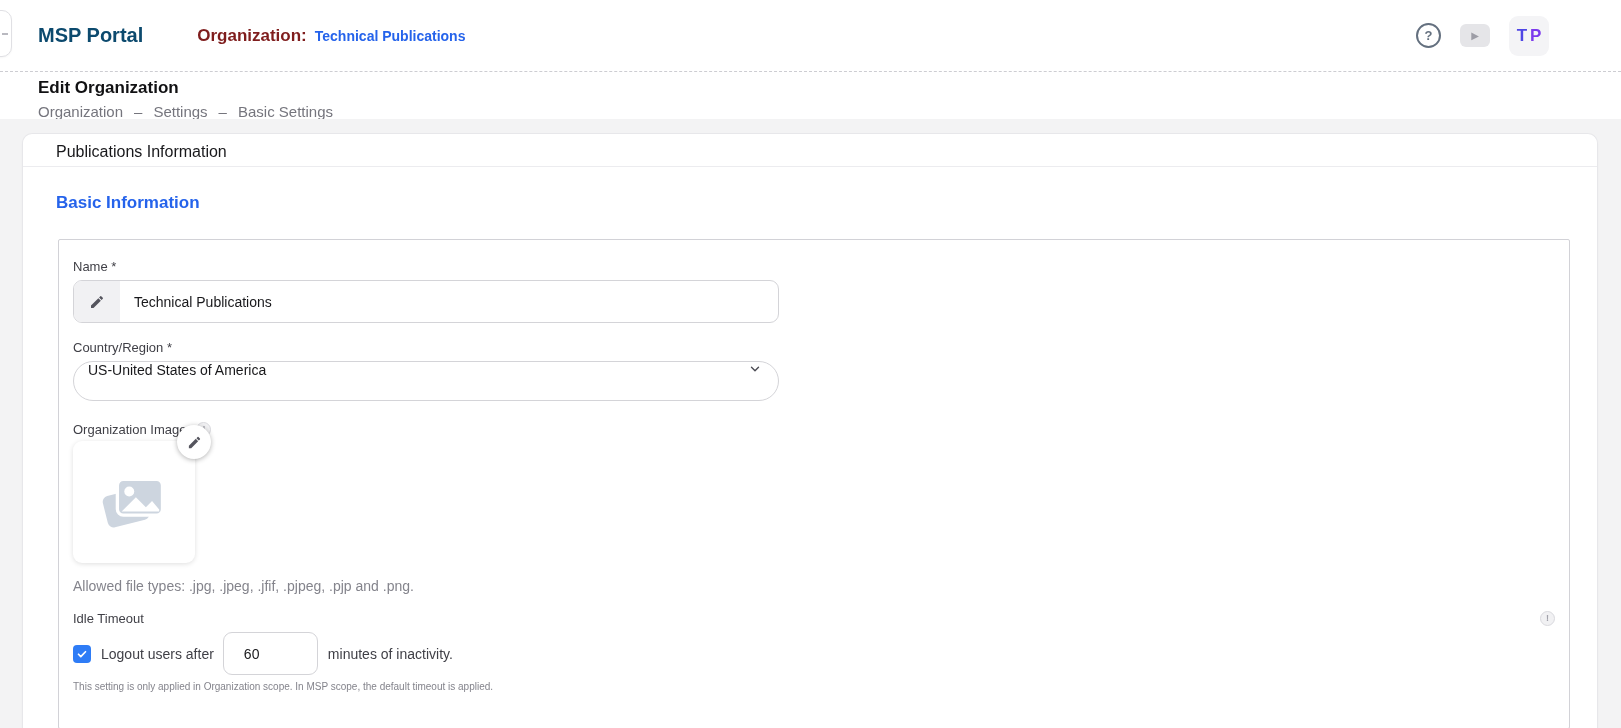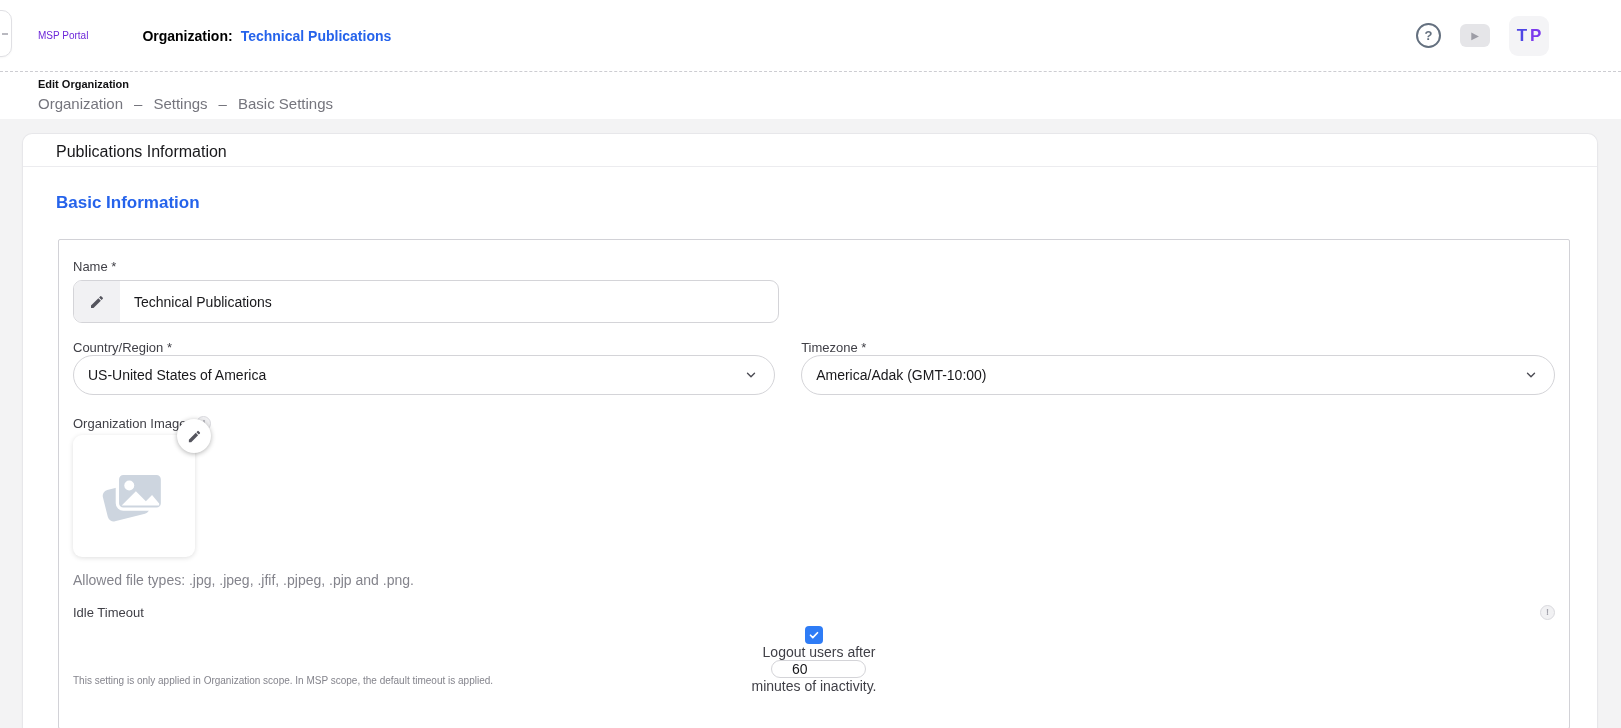"MSP Portal" .app-title { color: #6d28d9 -> #0c4a6e; font-size: 10px -> 20px; font-weight: 400 -> 700 }
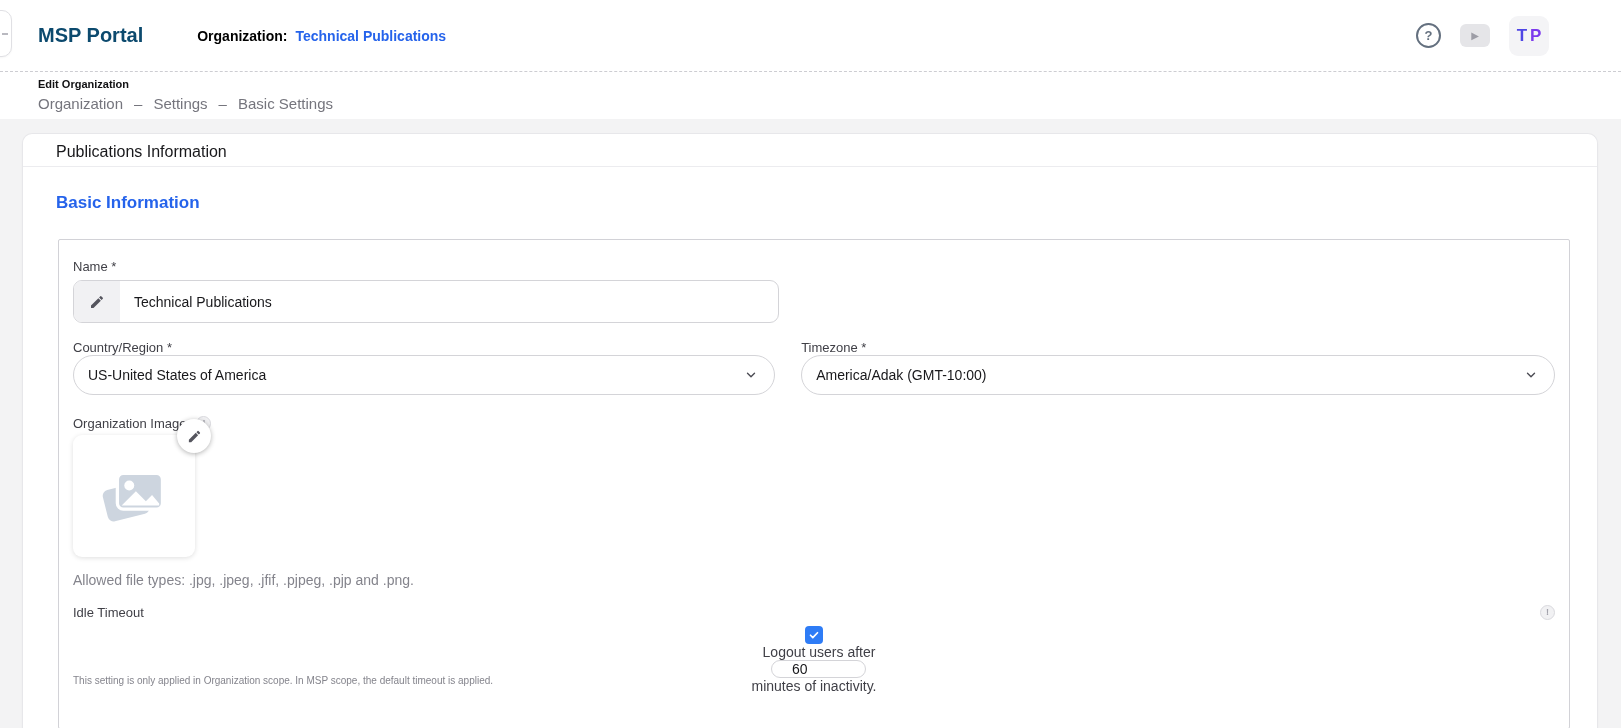"Organization:" .org-label { color: #000000 -> #7f1d1d; font-size: 14px -> 17px }
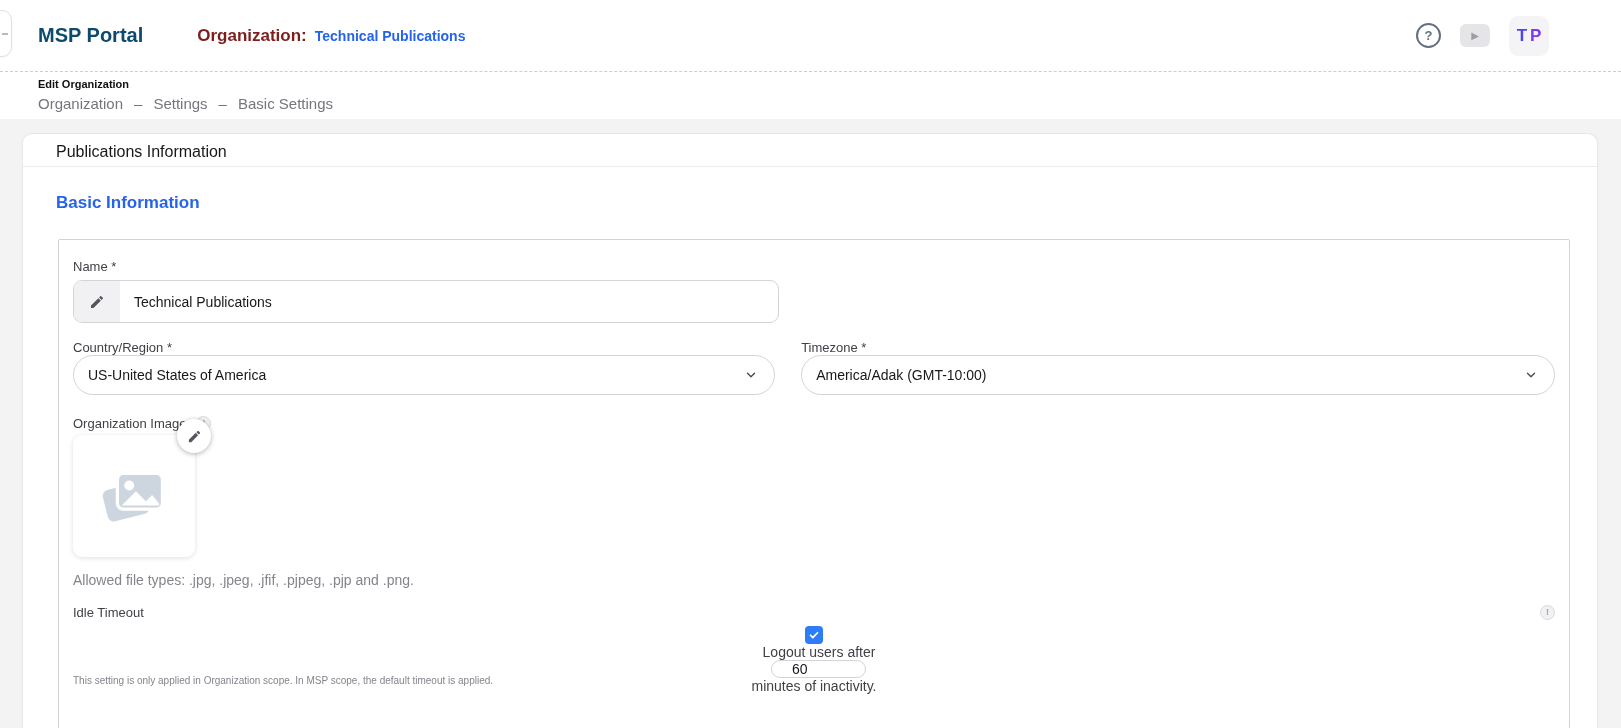"Edit Organization" .page-title { font-size: 11px -> 17px }
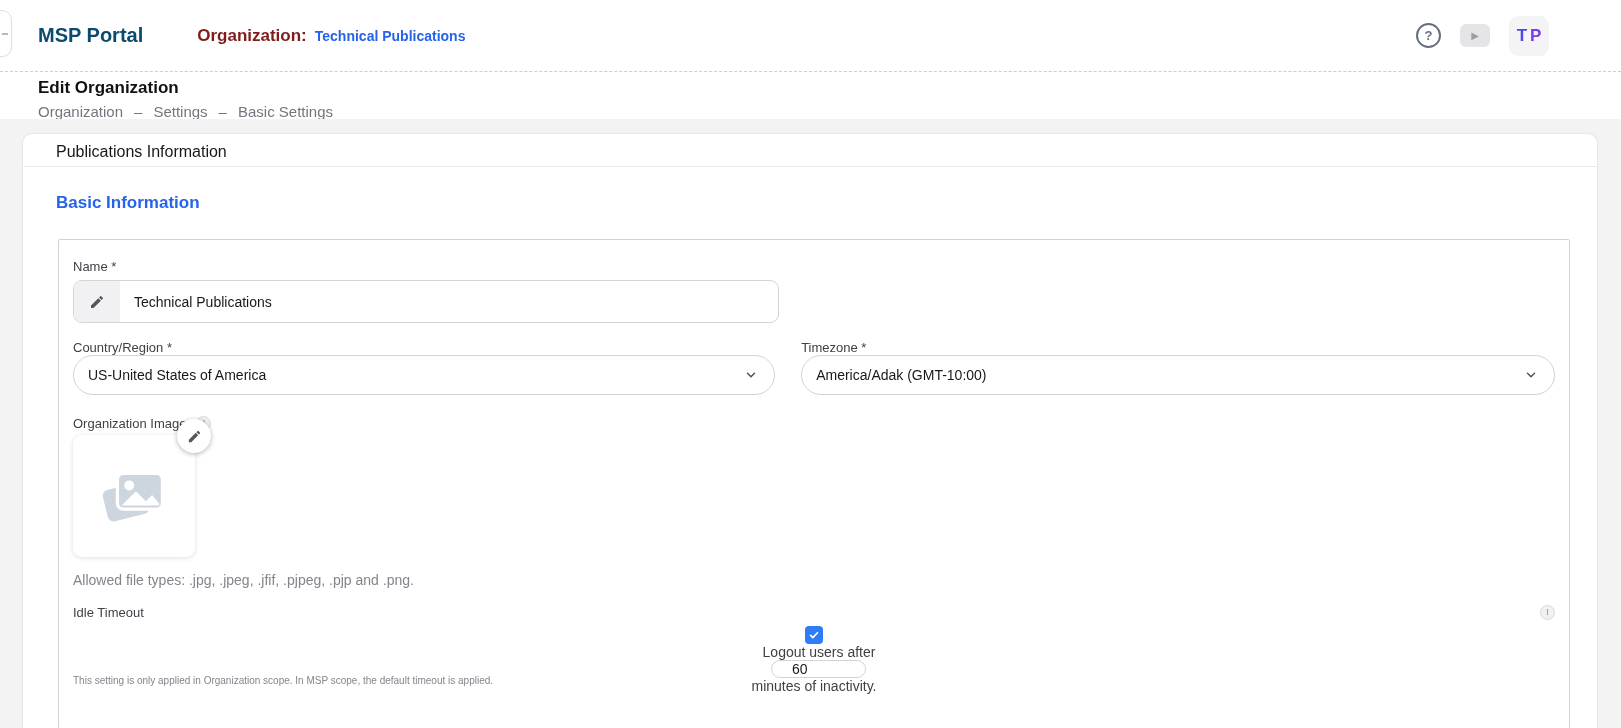"Timezone *" div.col-b { html: <div> <div>Timezone *</div> <div> <span>America/Adak (GMT-10:00)</span> <svg> <path></path> </svg> </div> </div> -> none }
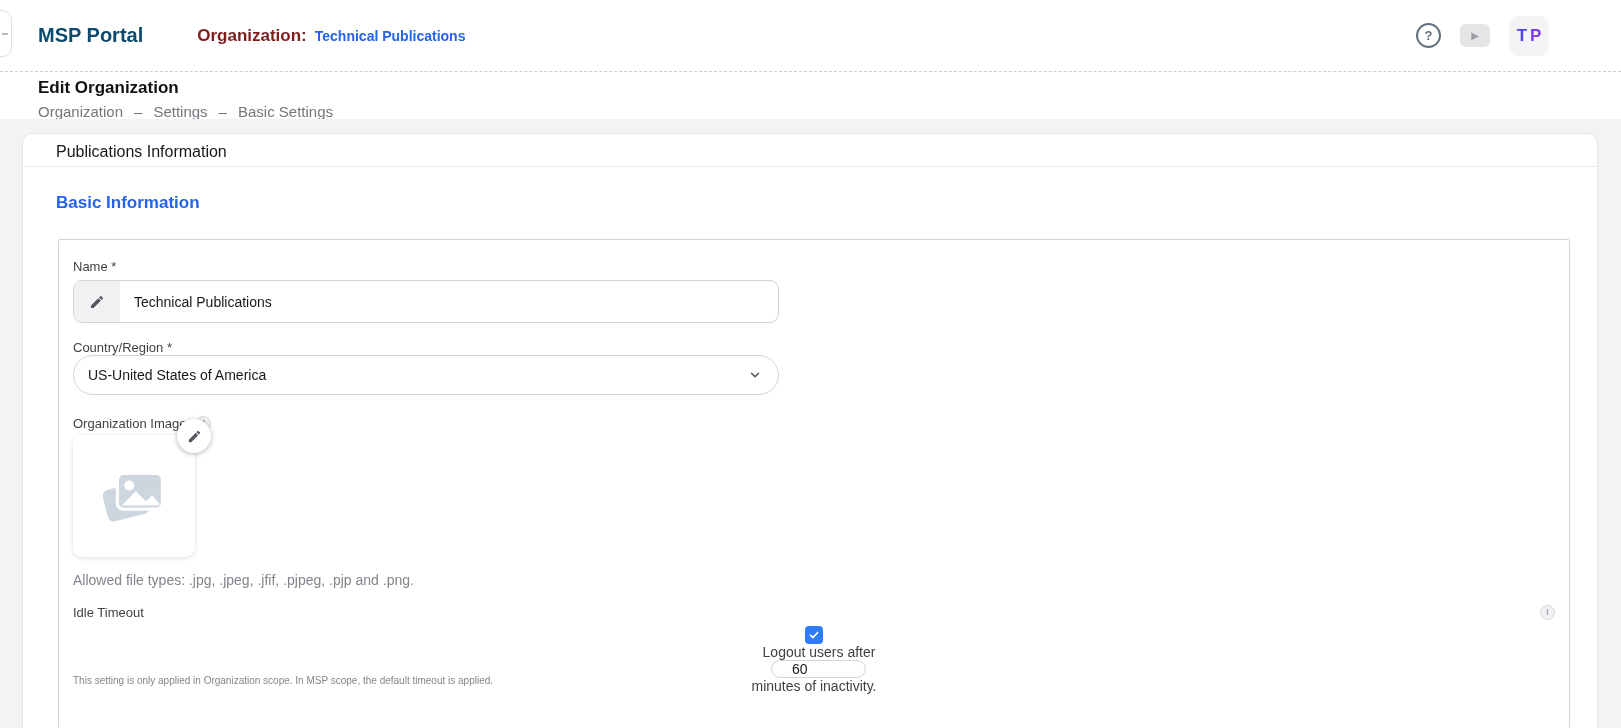"US-United States of America" .select { align-items: center -> none; margin-top: none -> 6px }
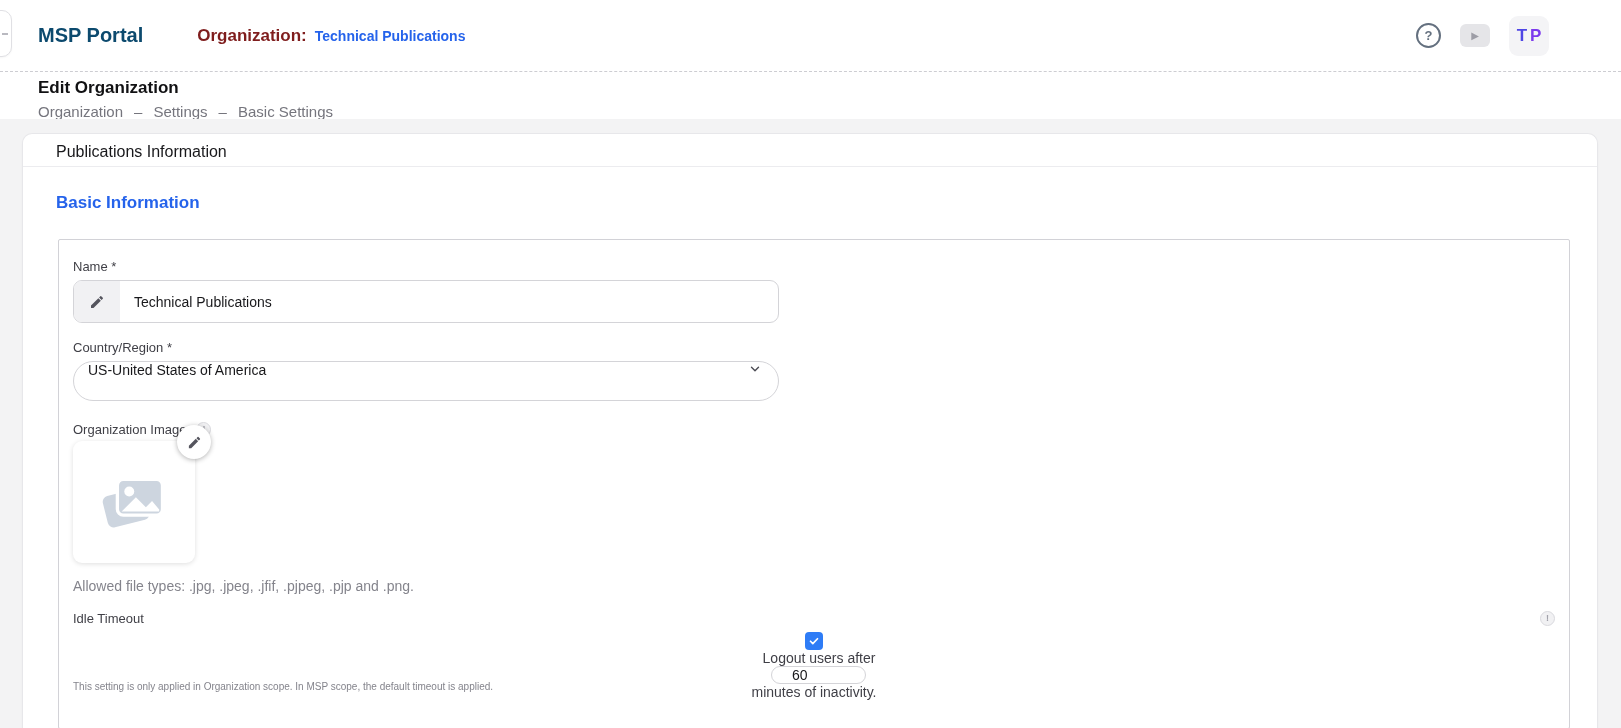"Logout users after" .idle-row { flex-direction: column -> none }
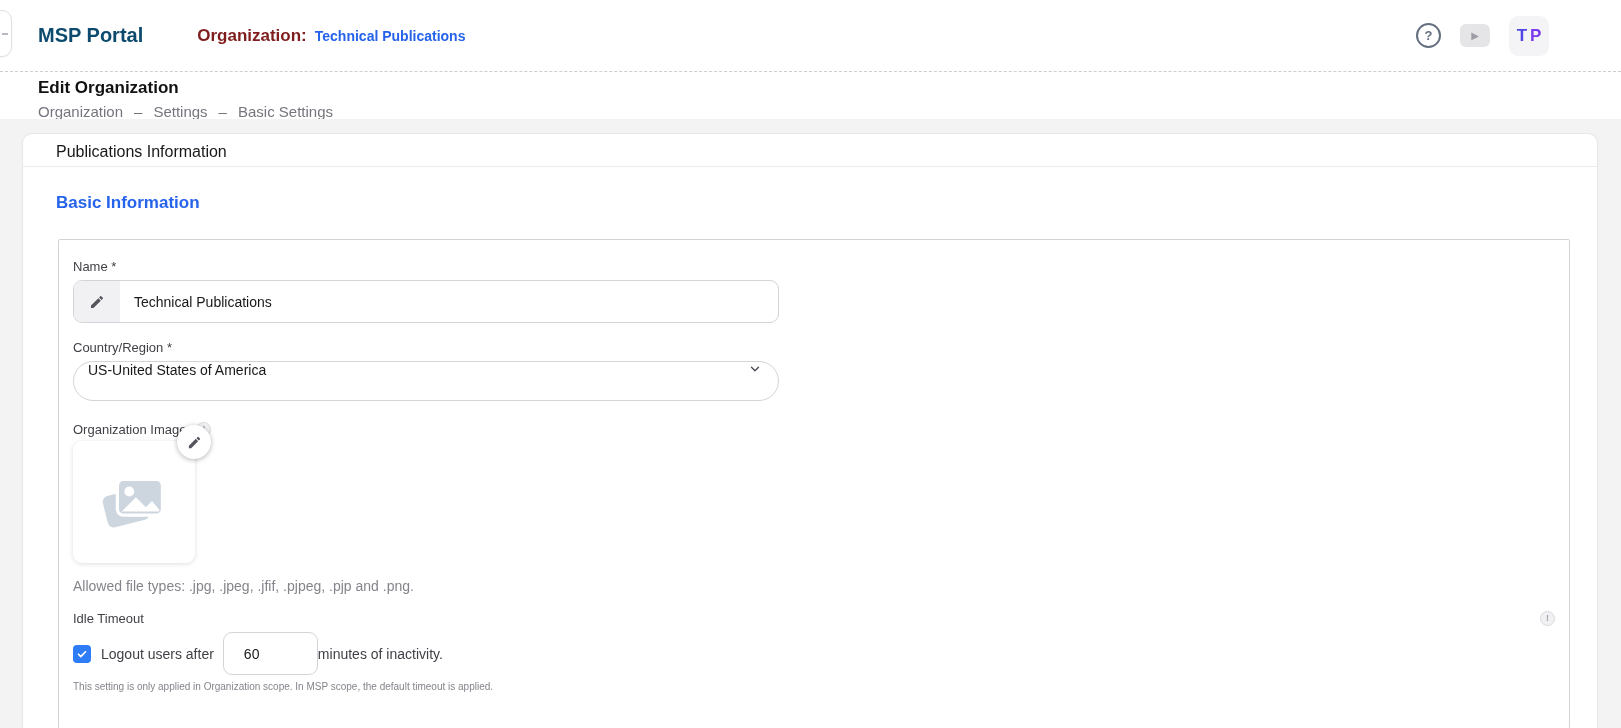"minutes of inactivity." .idle-row .txt.suffix { margin-left: none -> 10px }
